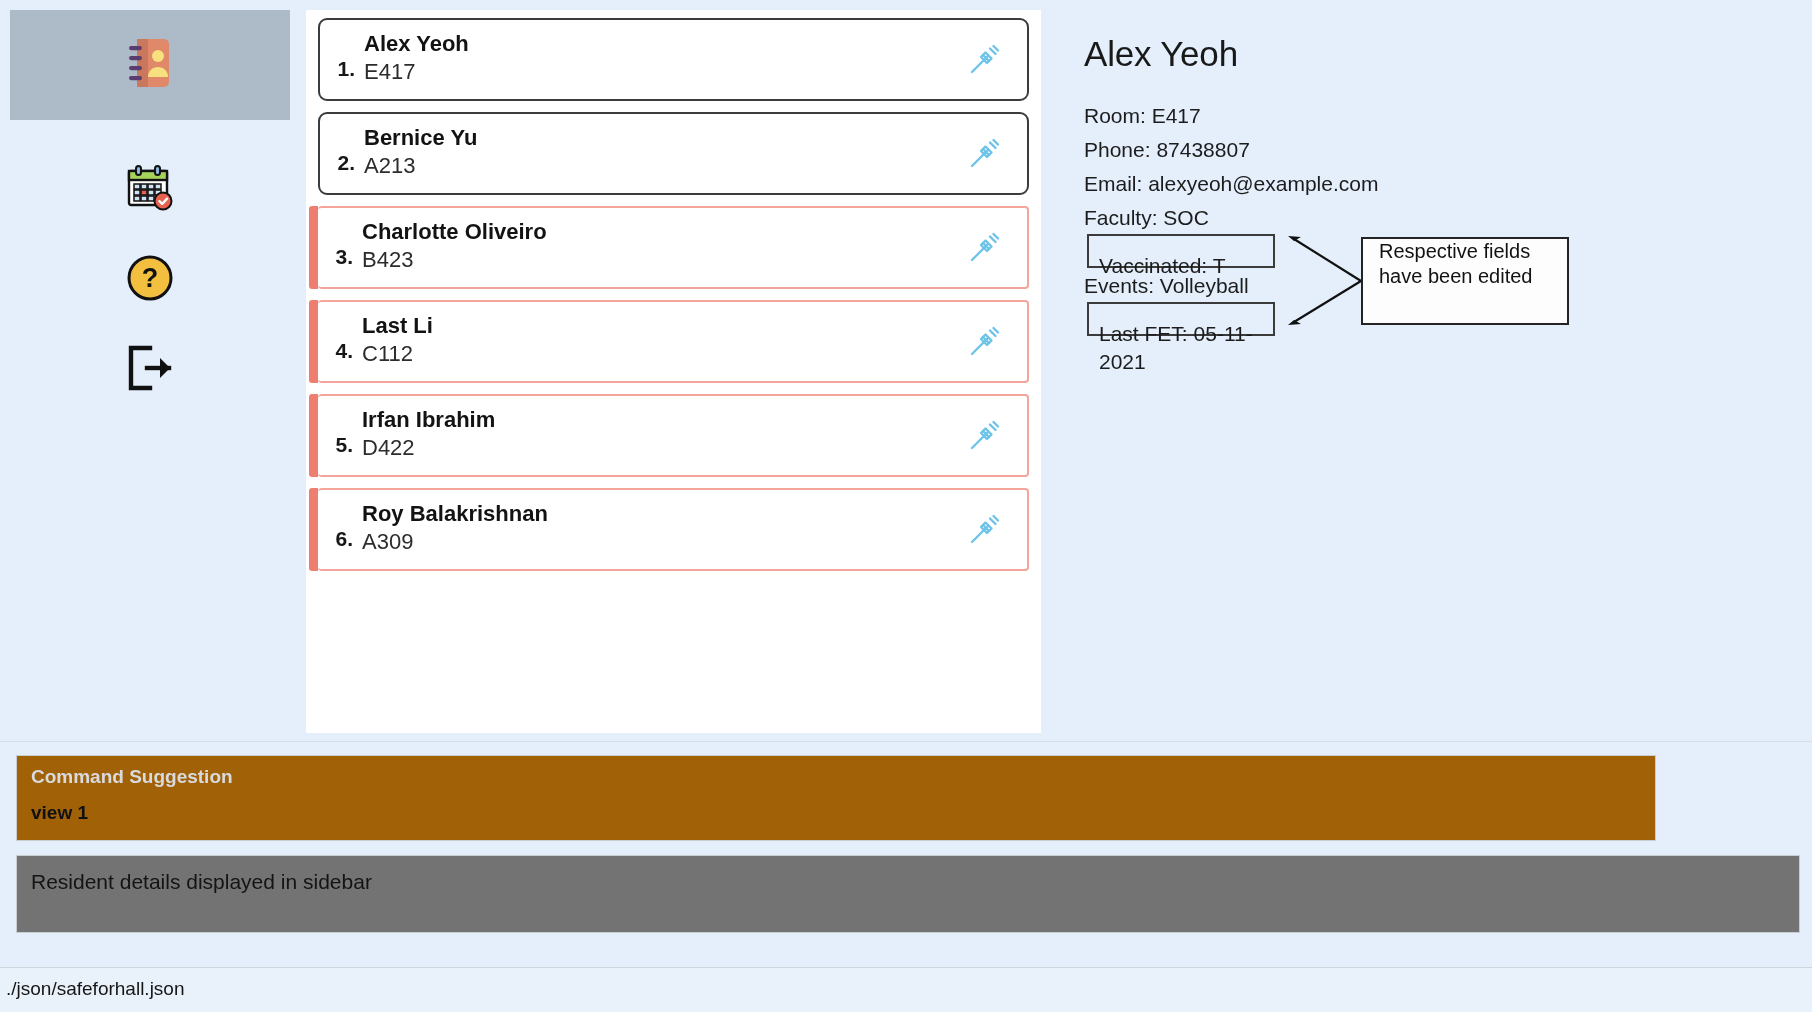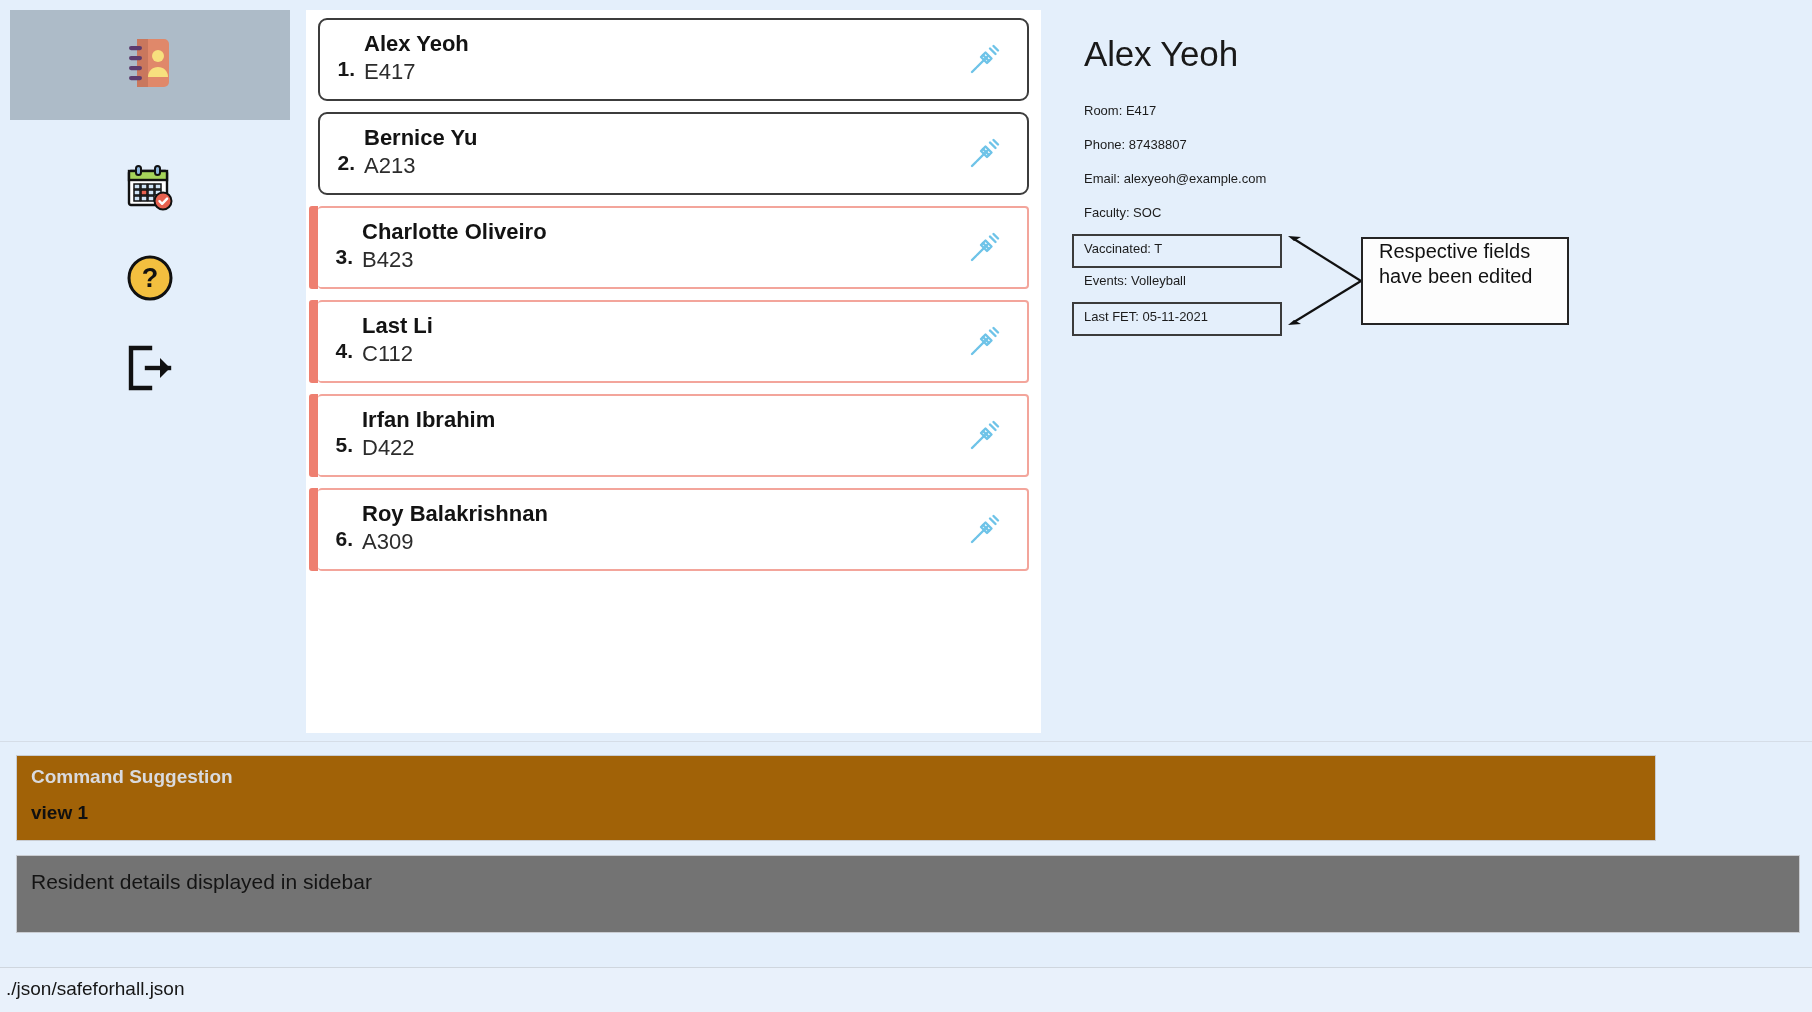"Room: E417" .field { font-size: 13px -> 21px }
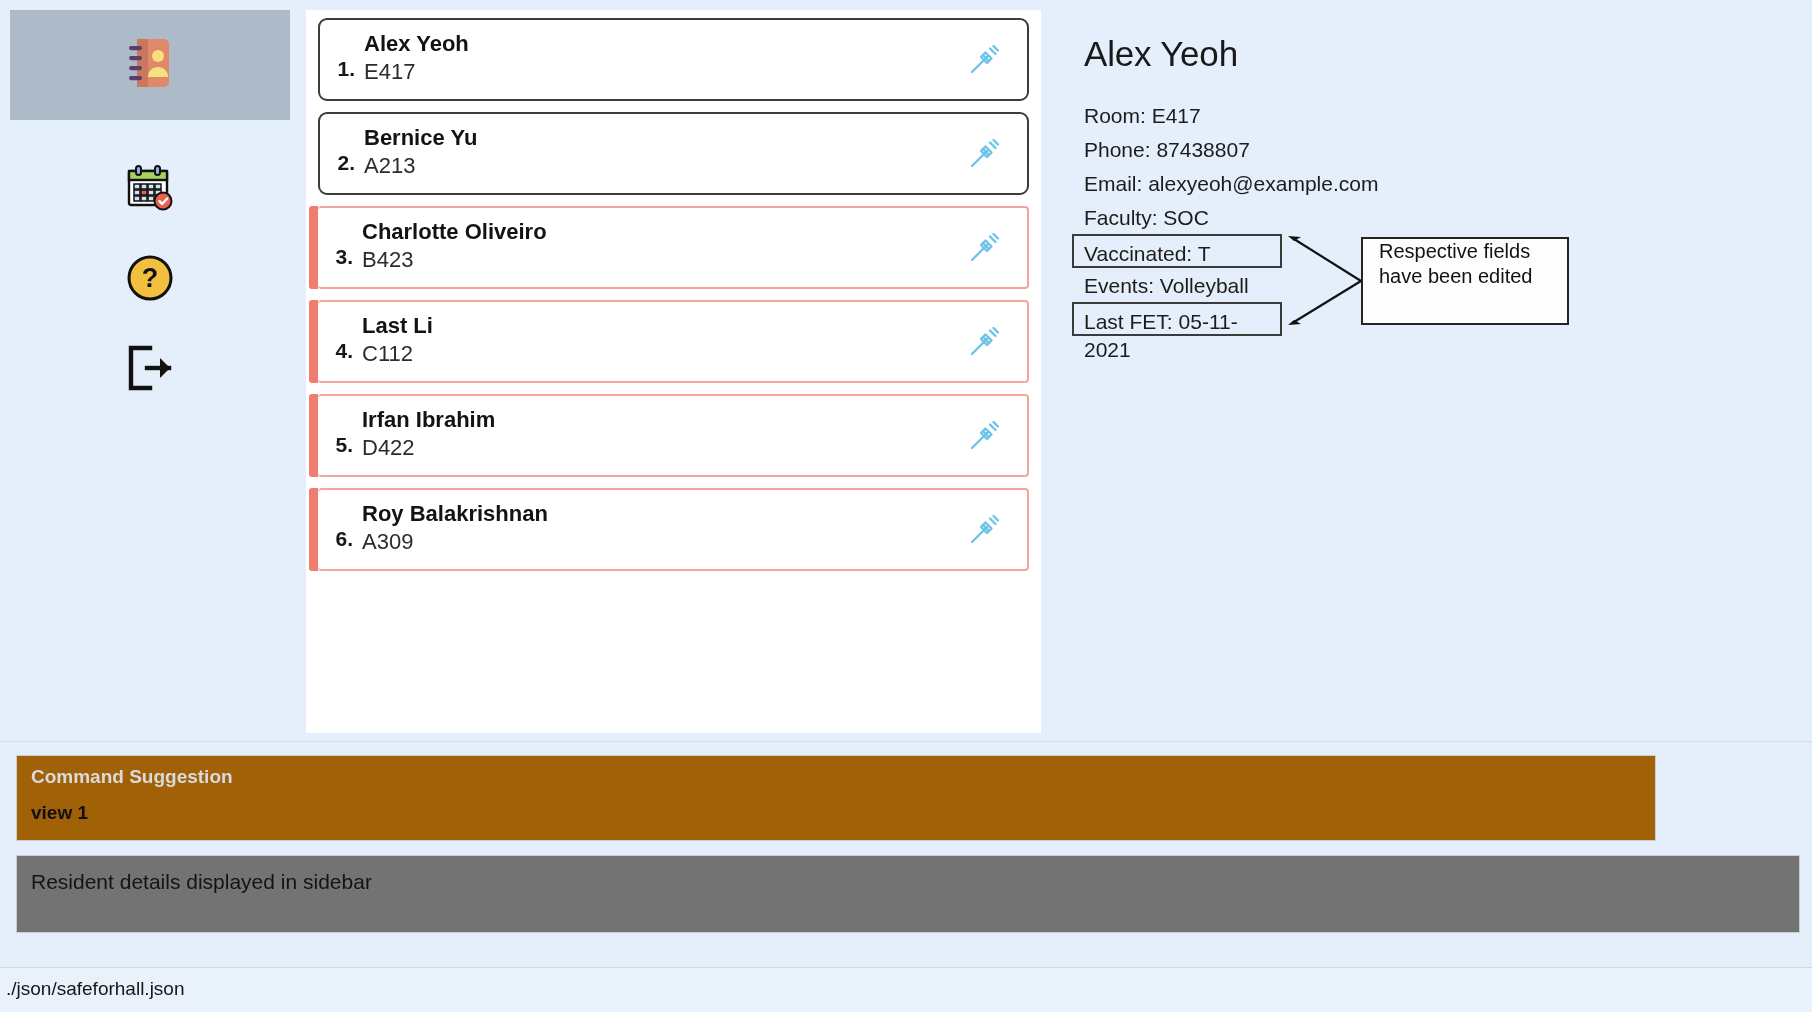"Vaccinated: T" .field.boxed { margin-left: none -> 15px; padding-top: 4px -> 16px; width: 210px -> 188px }
